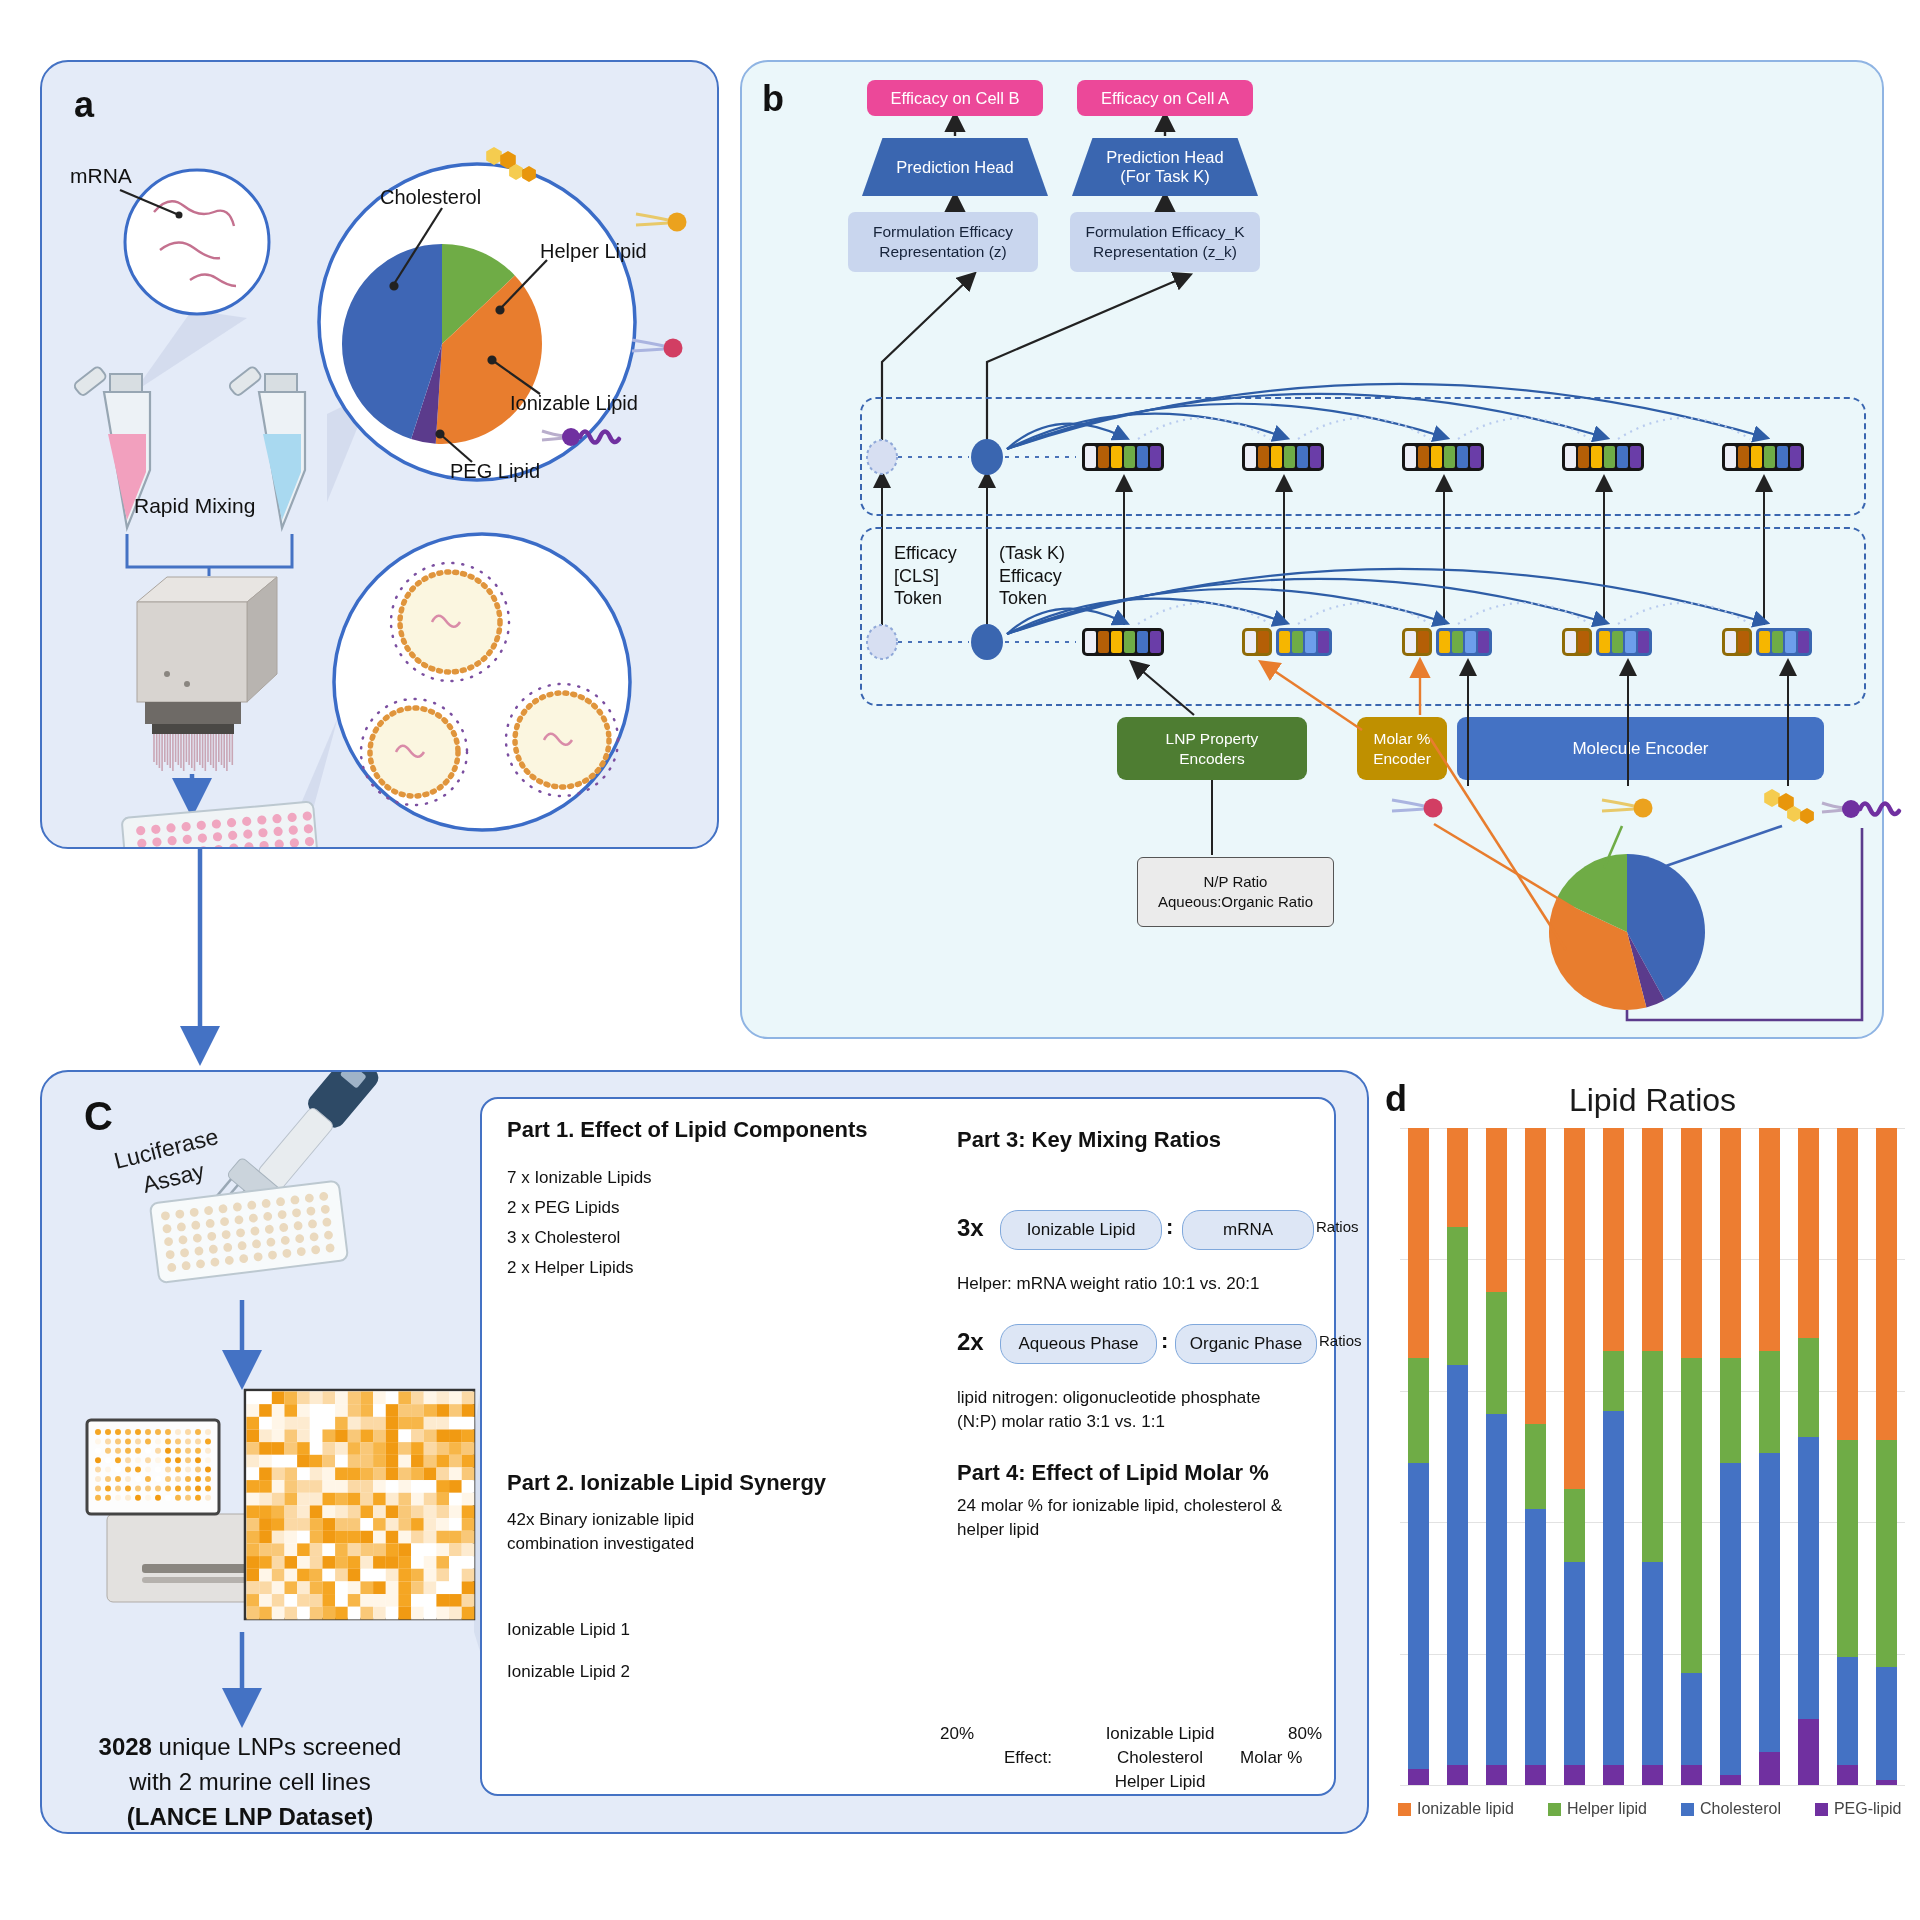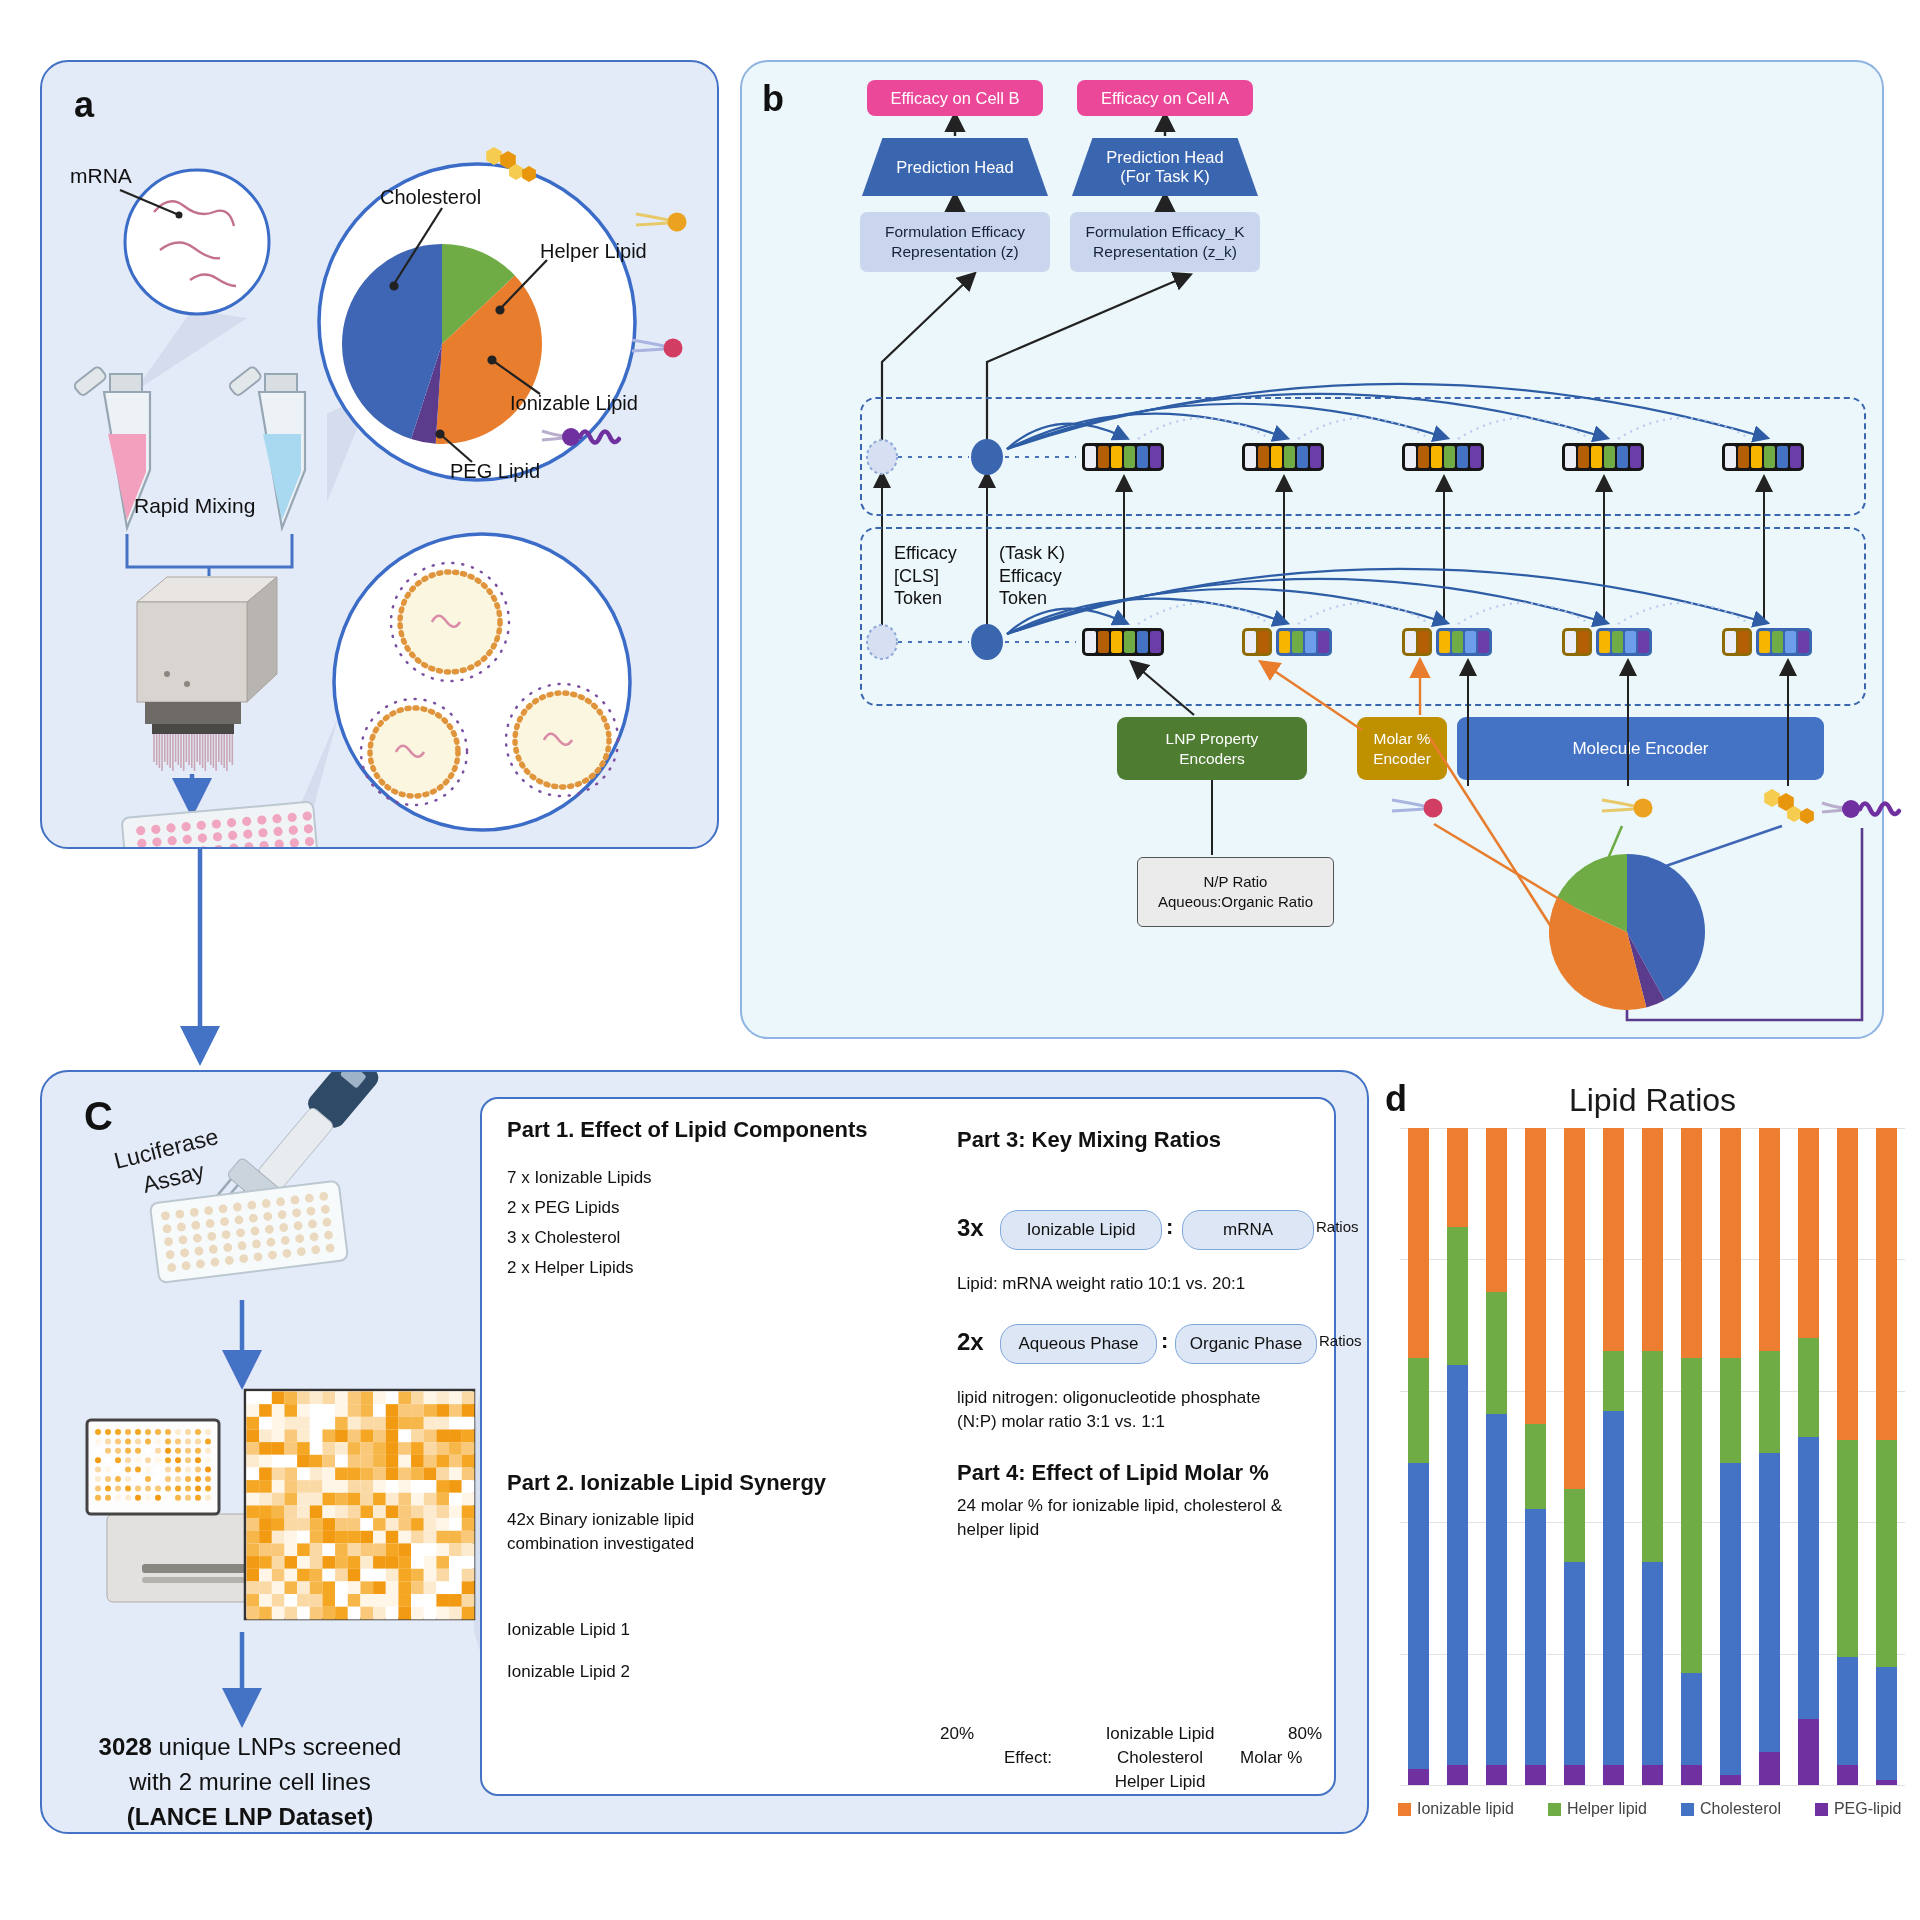"Formulation Efficacy" div.repbox { left: 118px -> 106px }
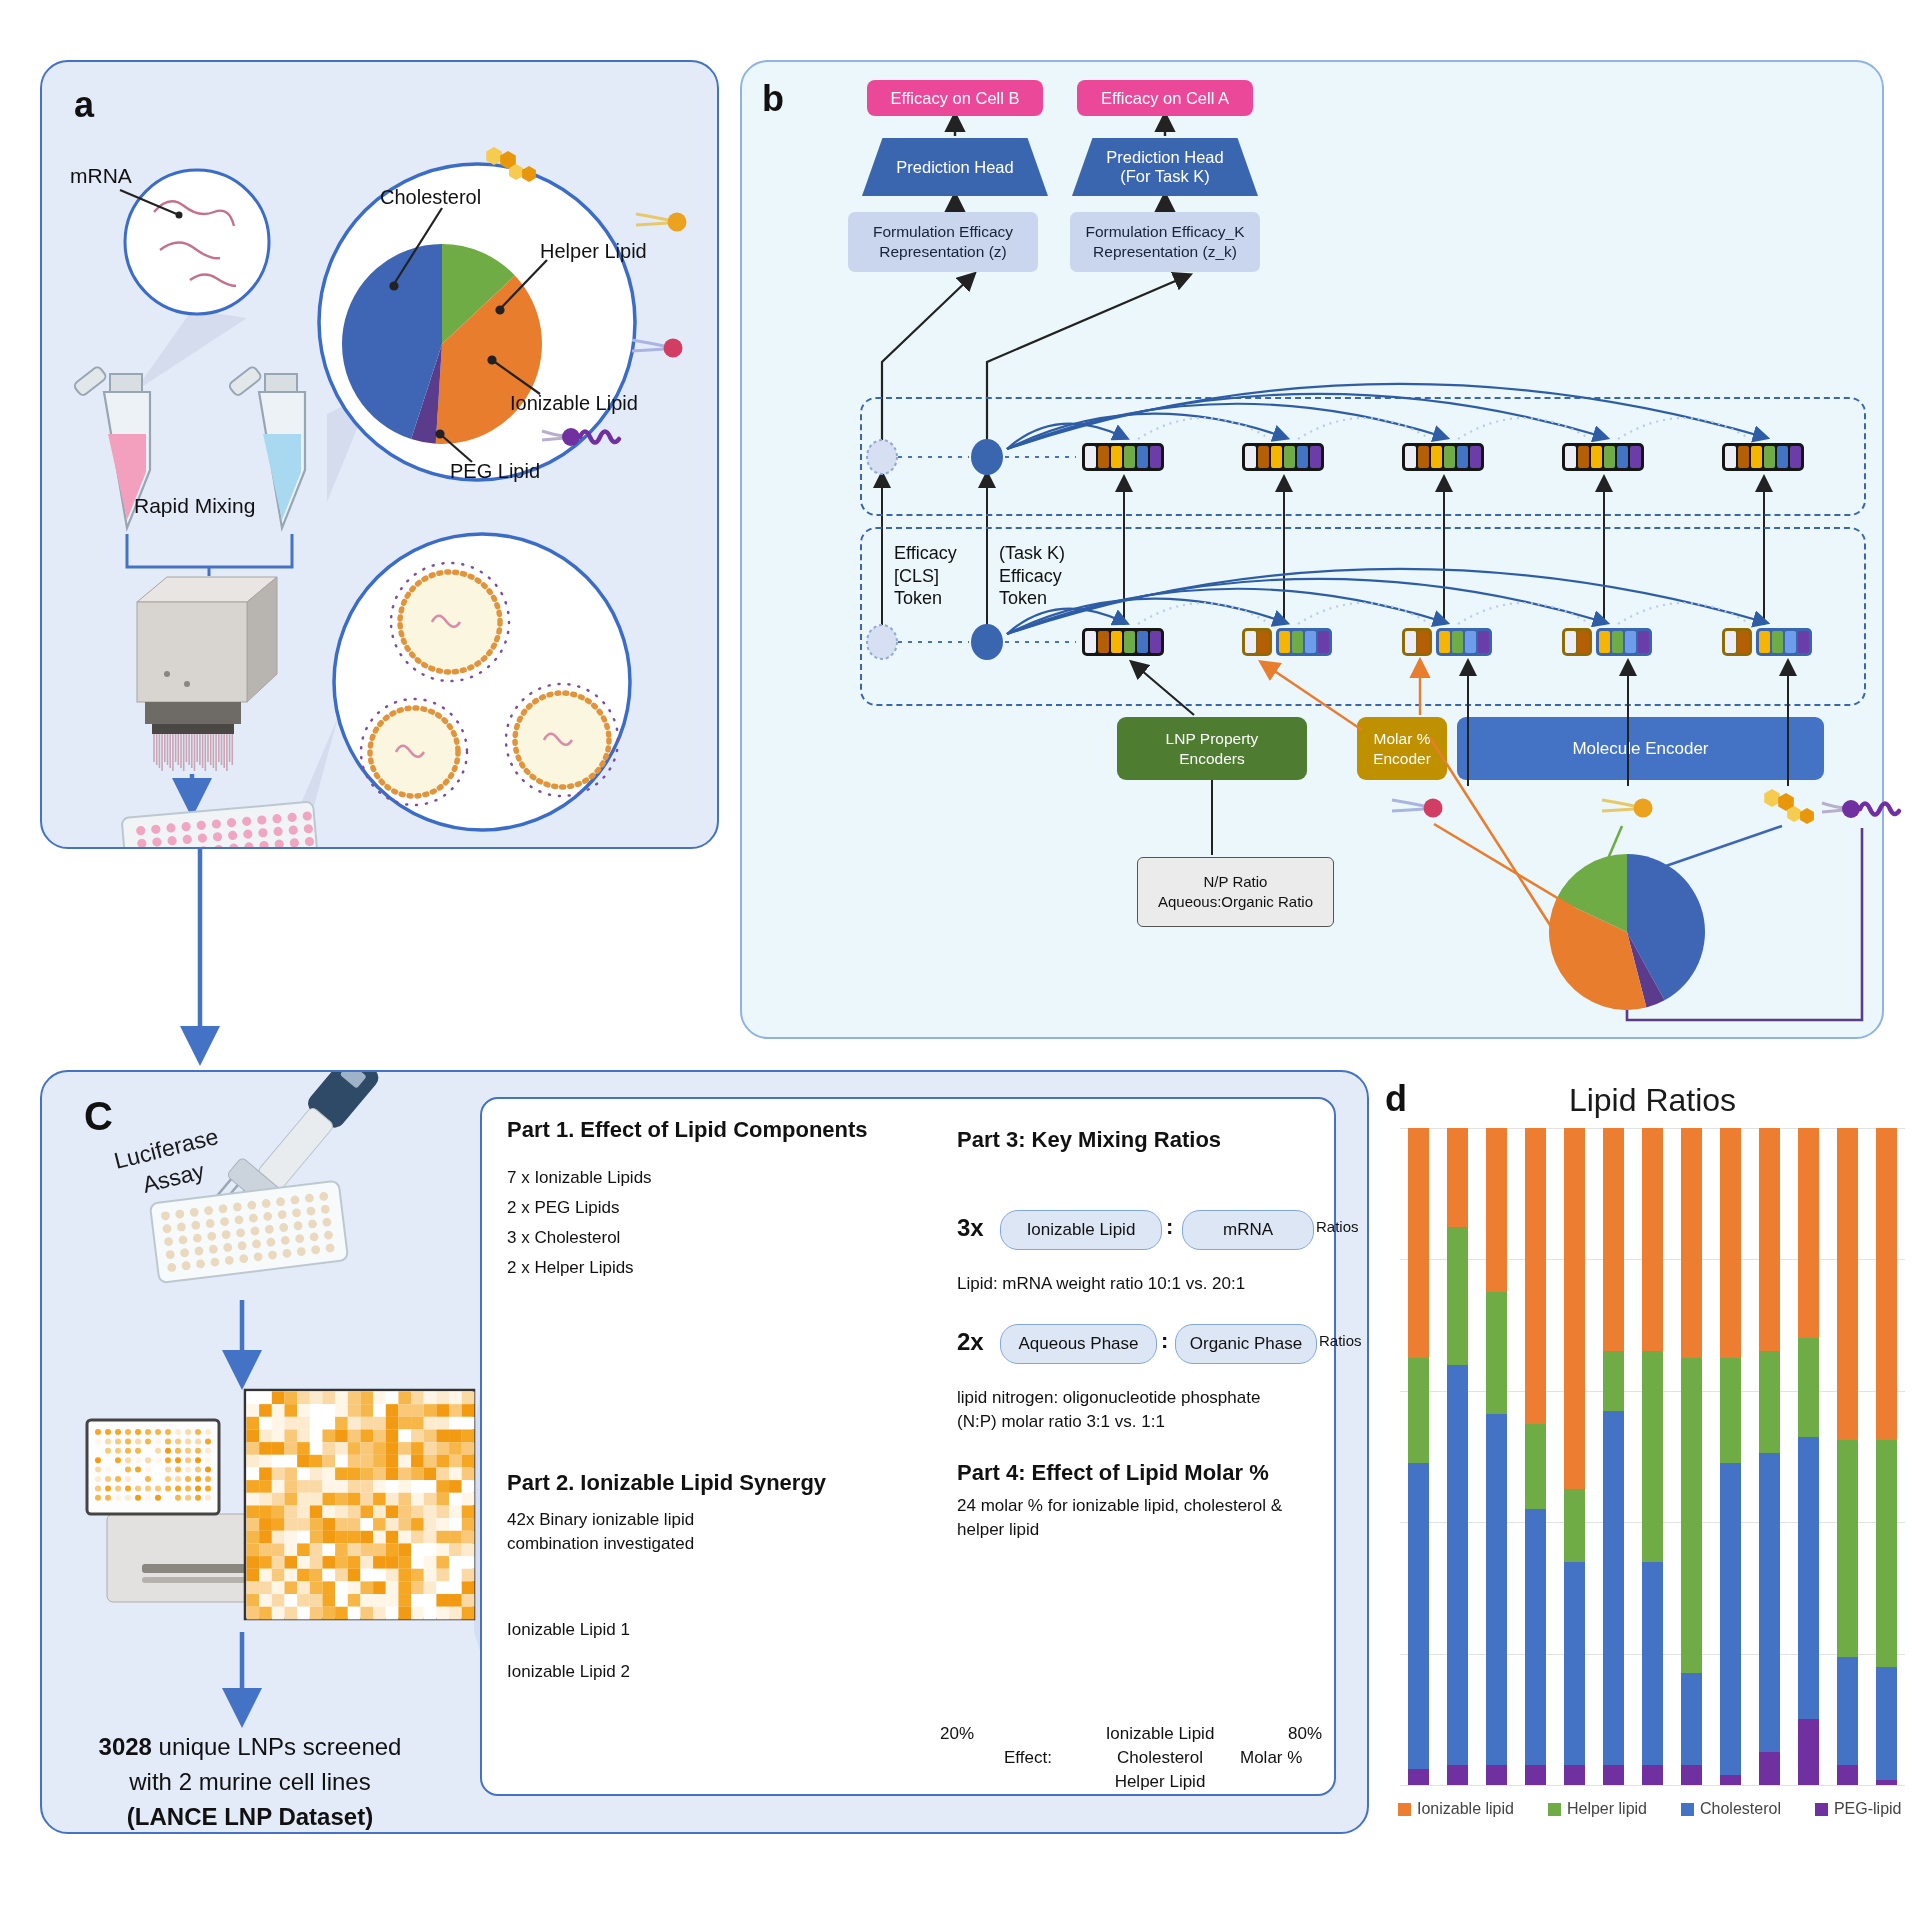"Lipid: mRNA weight ratio 10:1" div.pitem { text: Lipid -> Helper }
